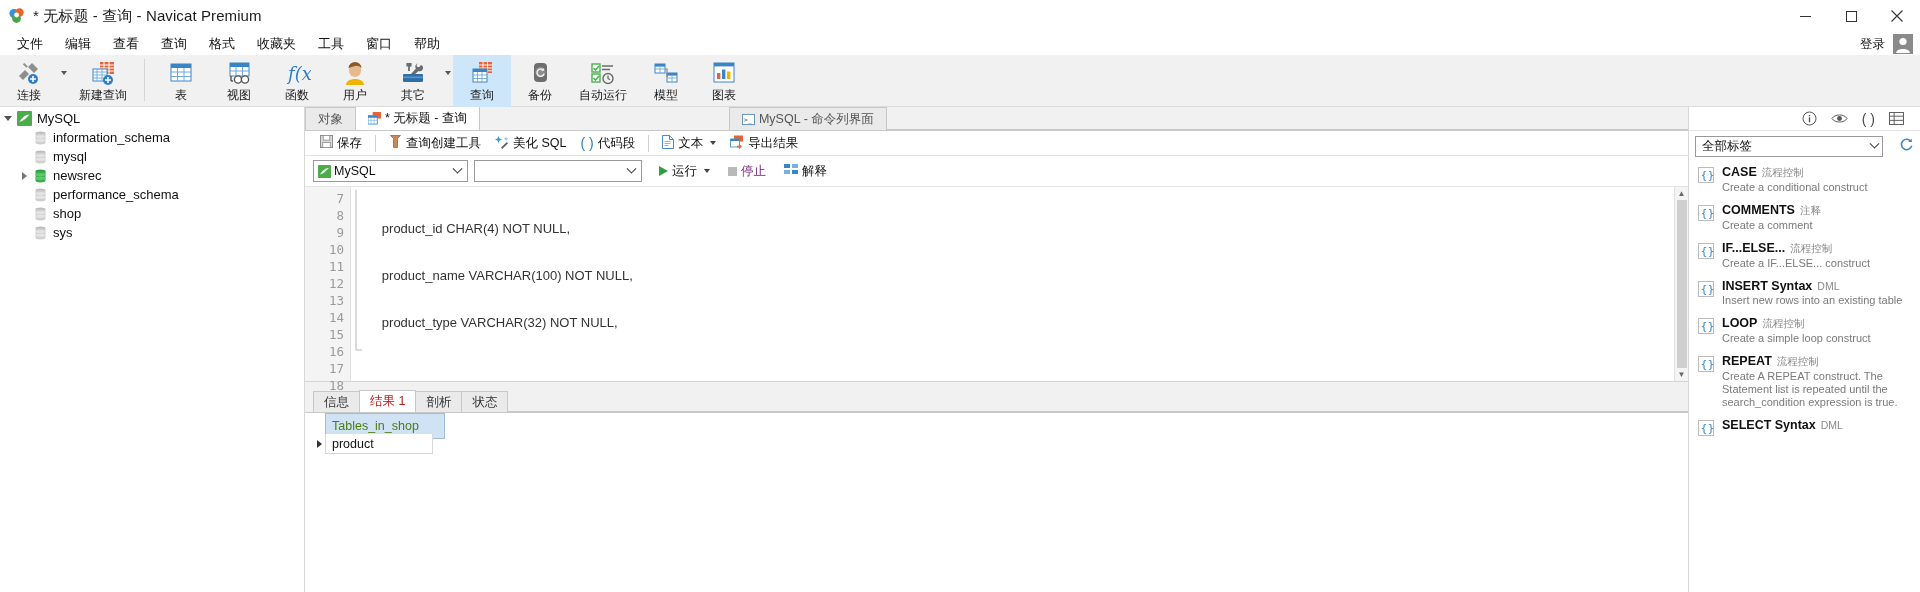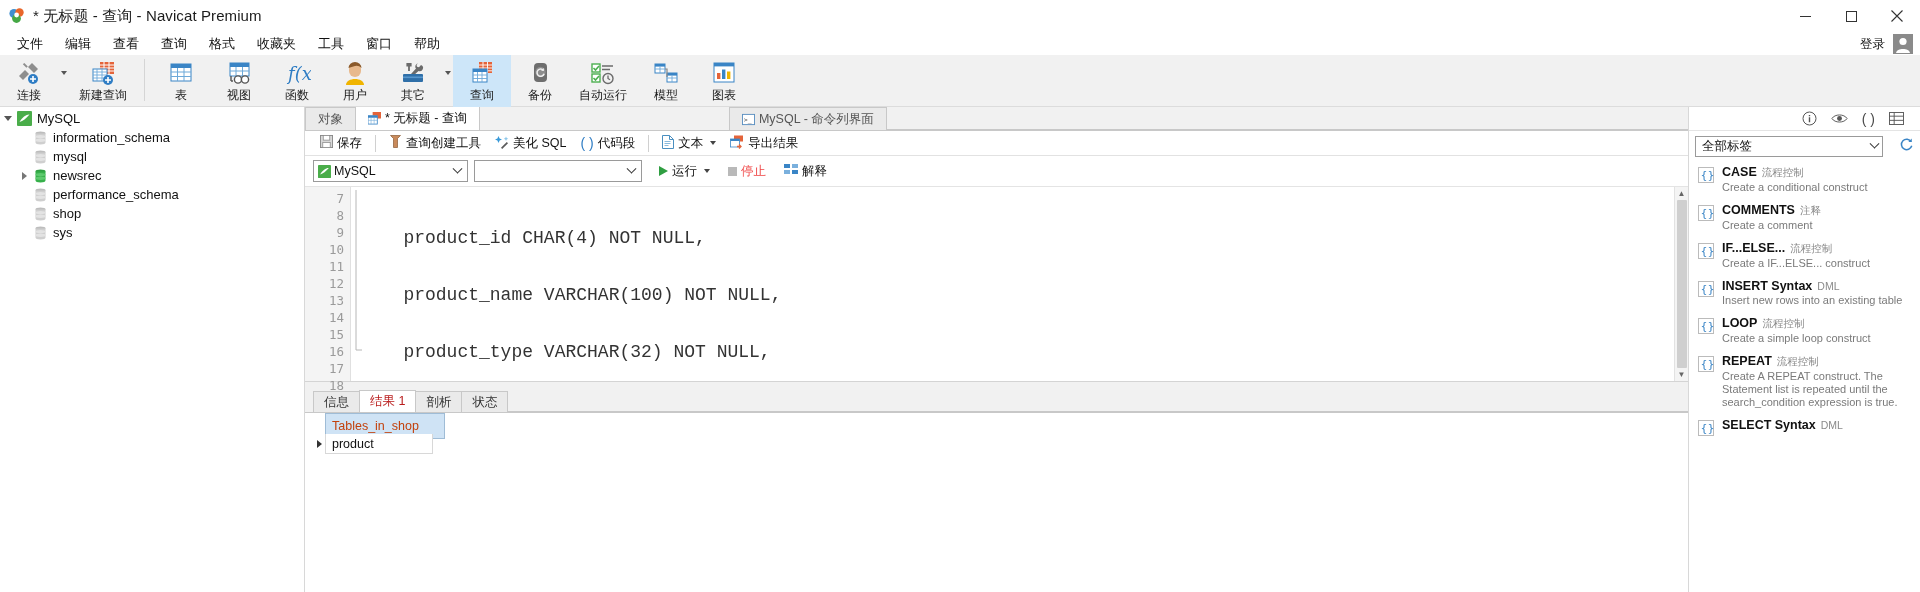"停止" .run-btn.disabled { color: #ef4444 -> #701a75 }
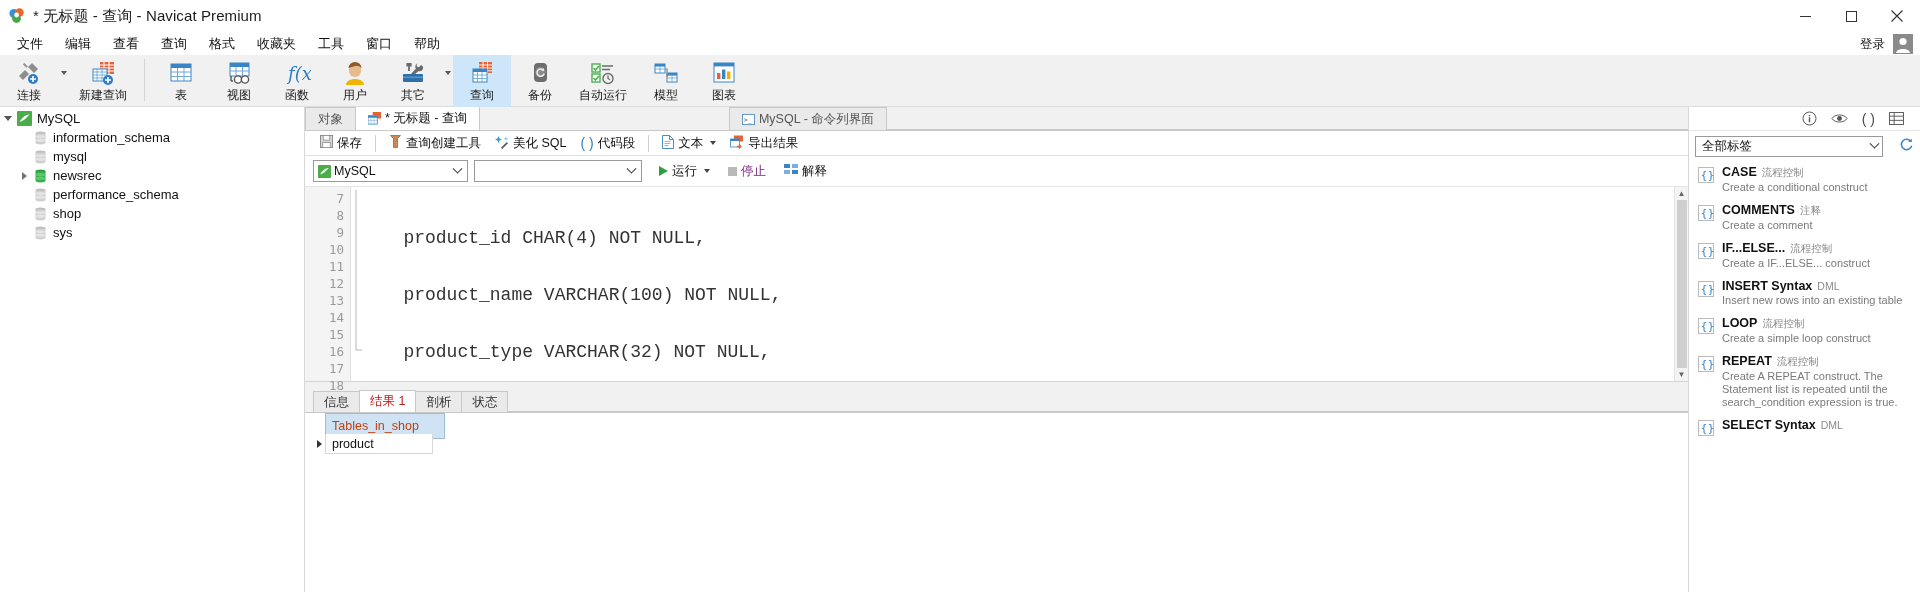"product_id CHAR(4) NOT NULL," .code { font-family: Liberation Mono, monospace -> Liberation Sans, sans-serif; font-size: 18px -> 13px }
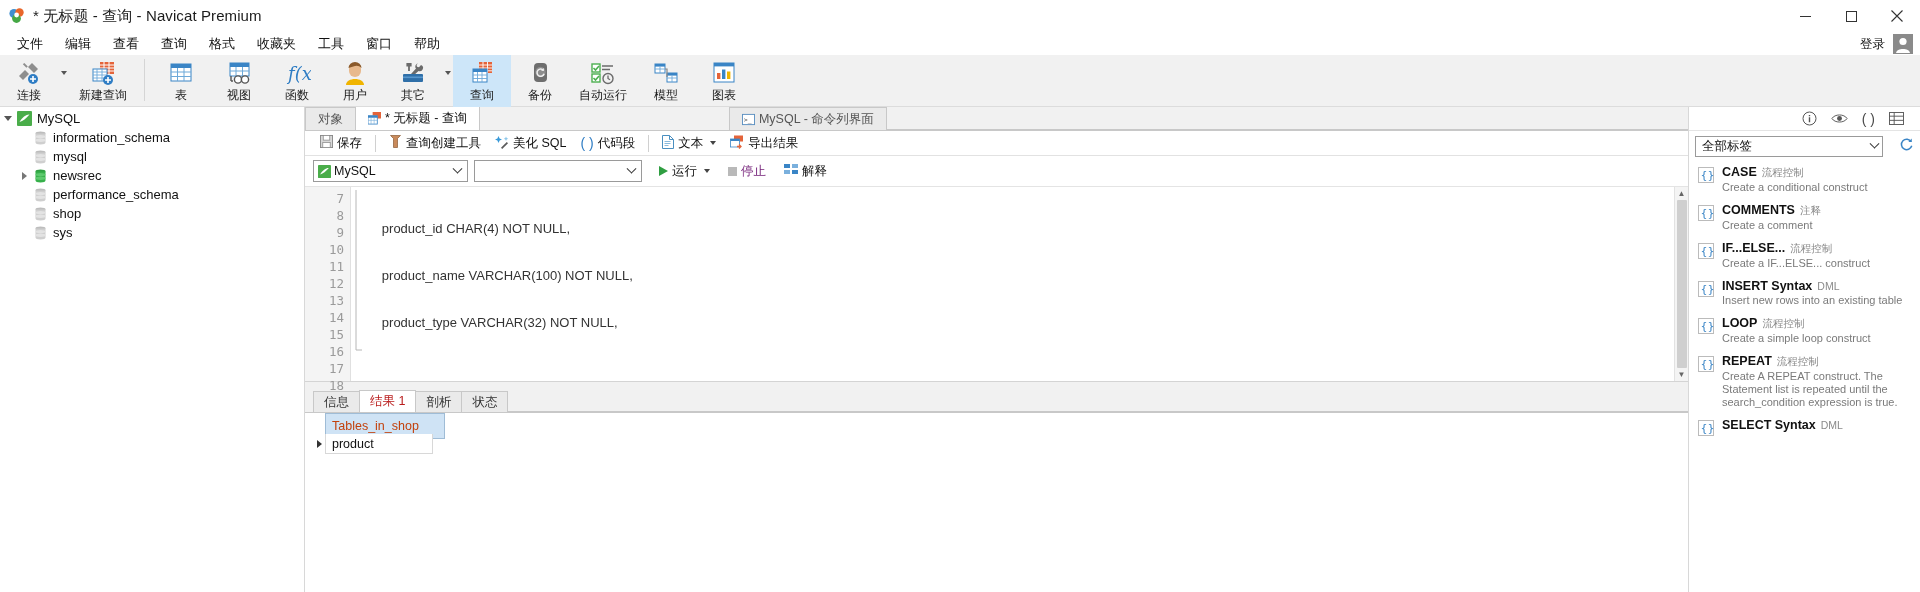"Tables_in_shop" .gh-cell { color: #c2410c -> #4d7c0f }
